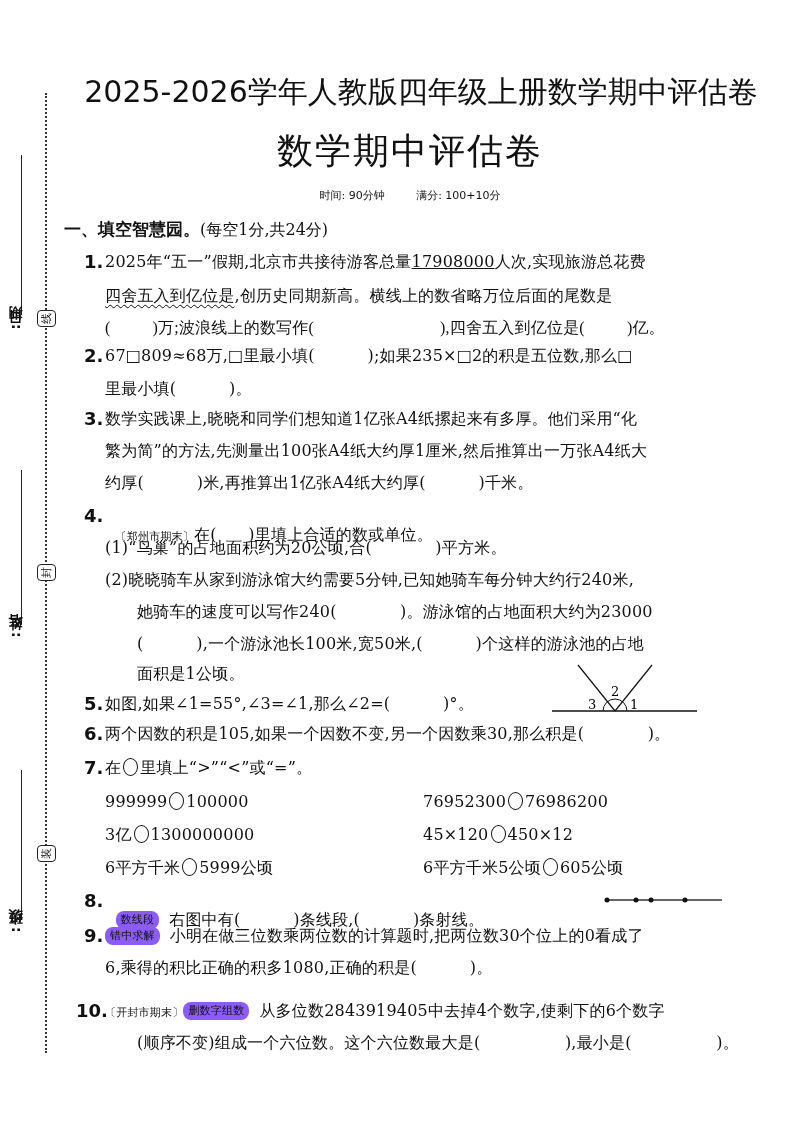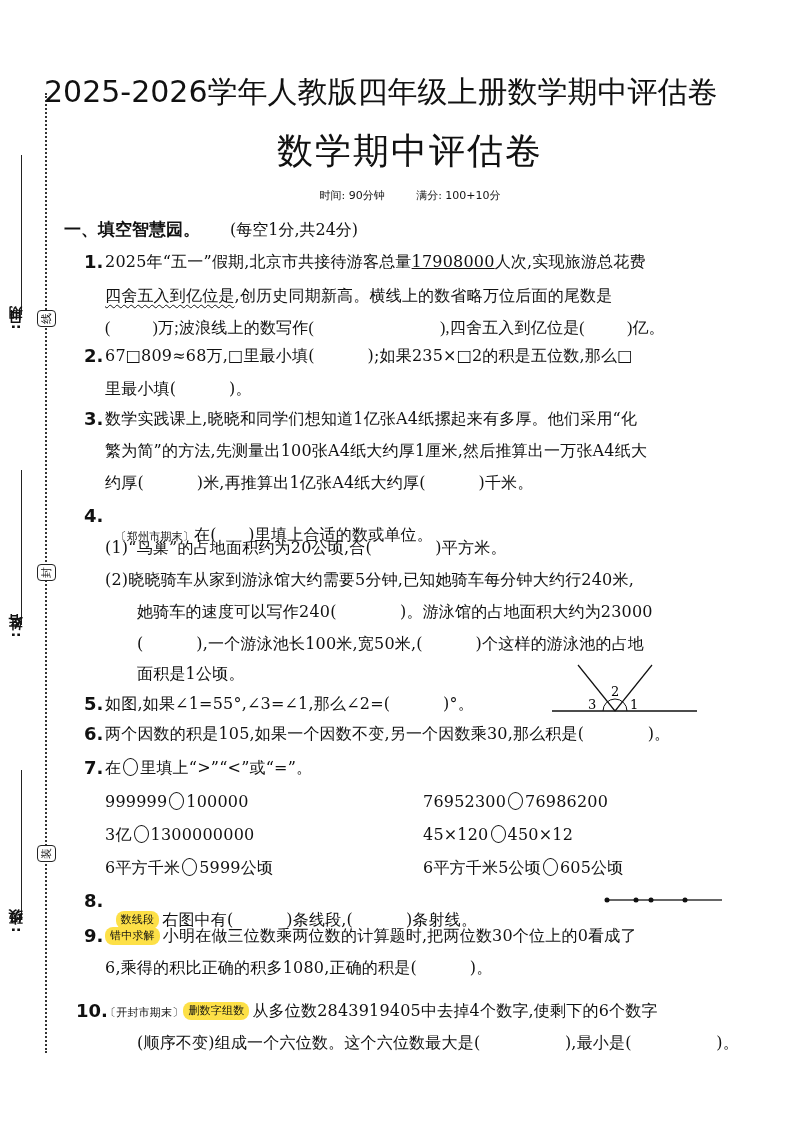"2025-2026学年人教版四年级上册数学期中评估卷" .title1 { left: 44px -> 71px; text-align: left -> center }
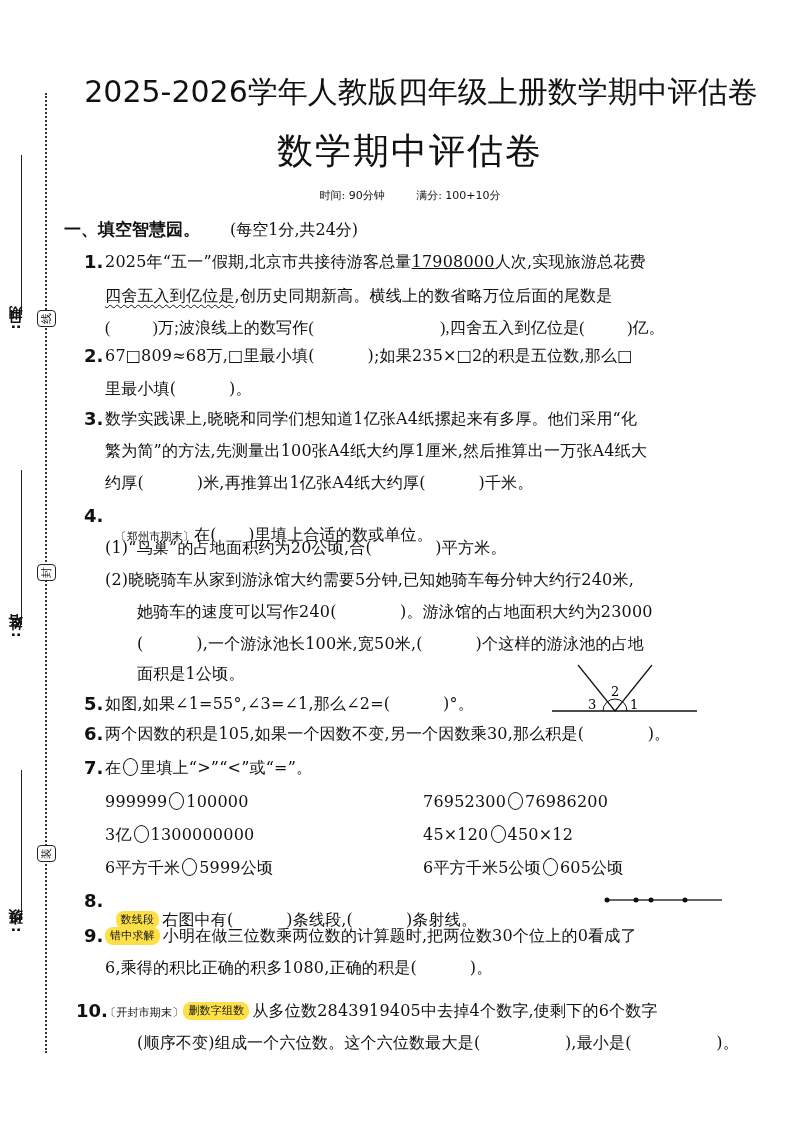"(每空1分,共24分)" .section .paren { margin-left: 30px -> none }
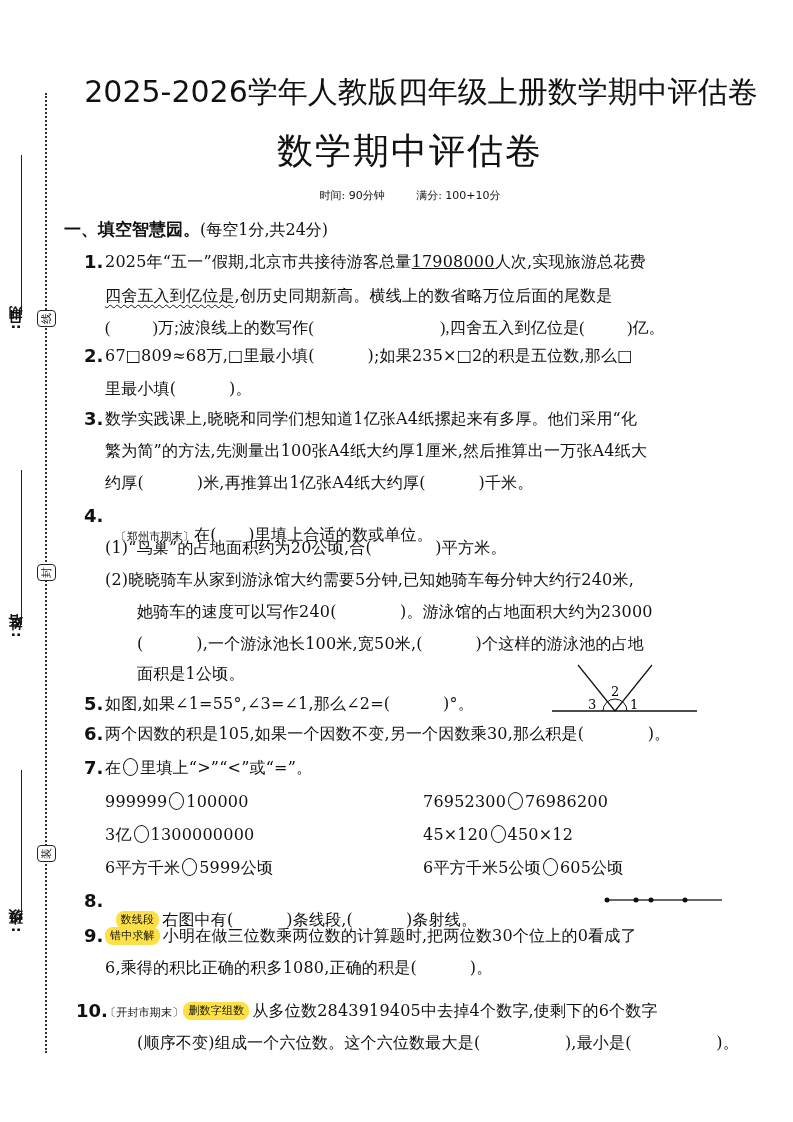"数线段" .tag { background: #fde047 -> #8b5cf6; margin-right: 3px -> 10px }
